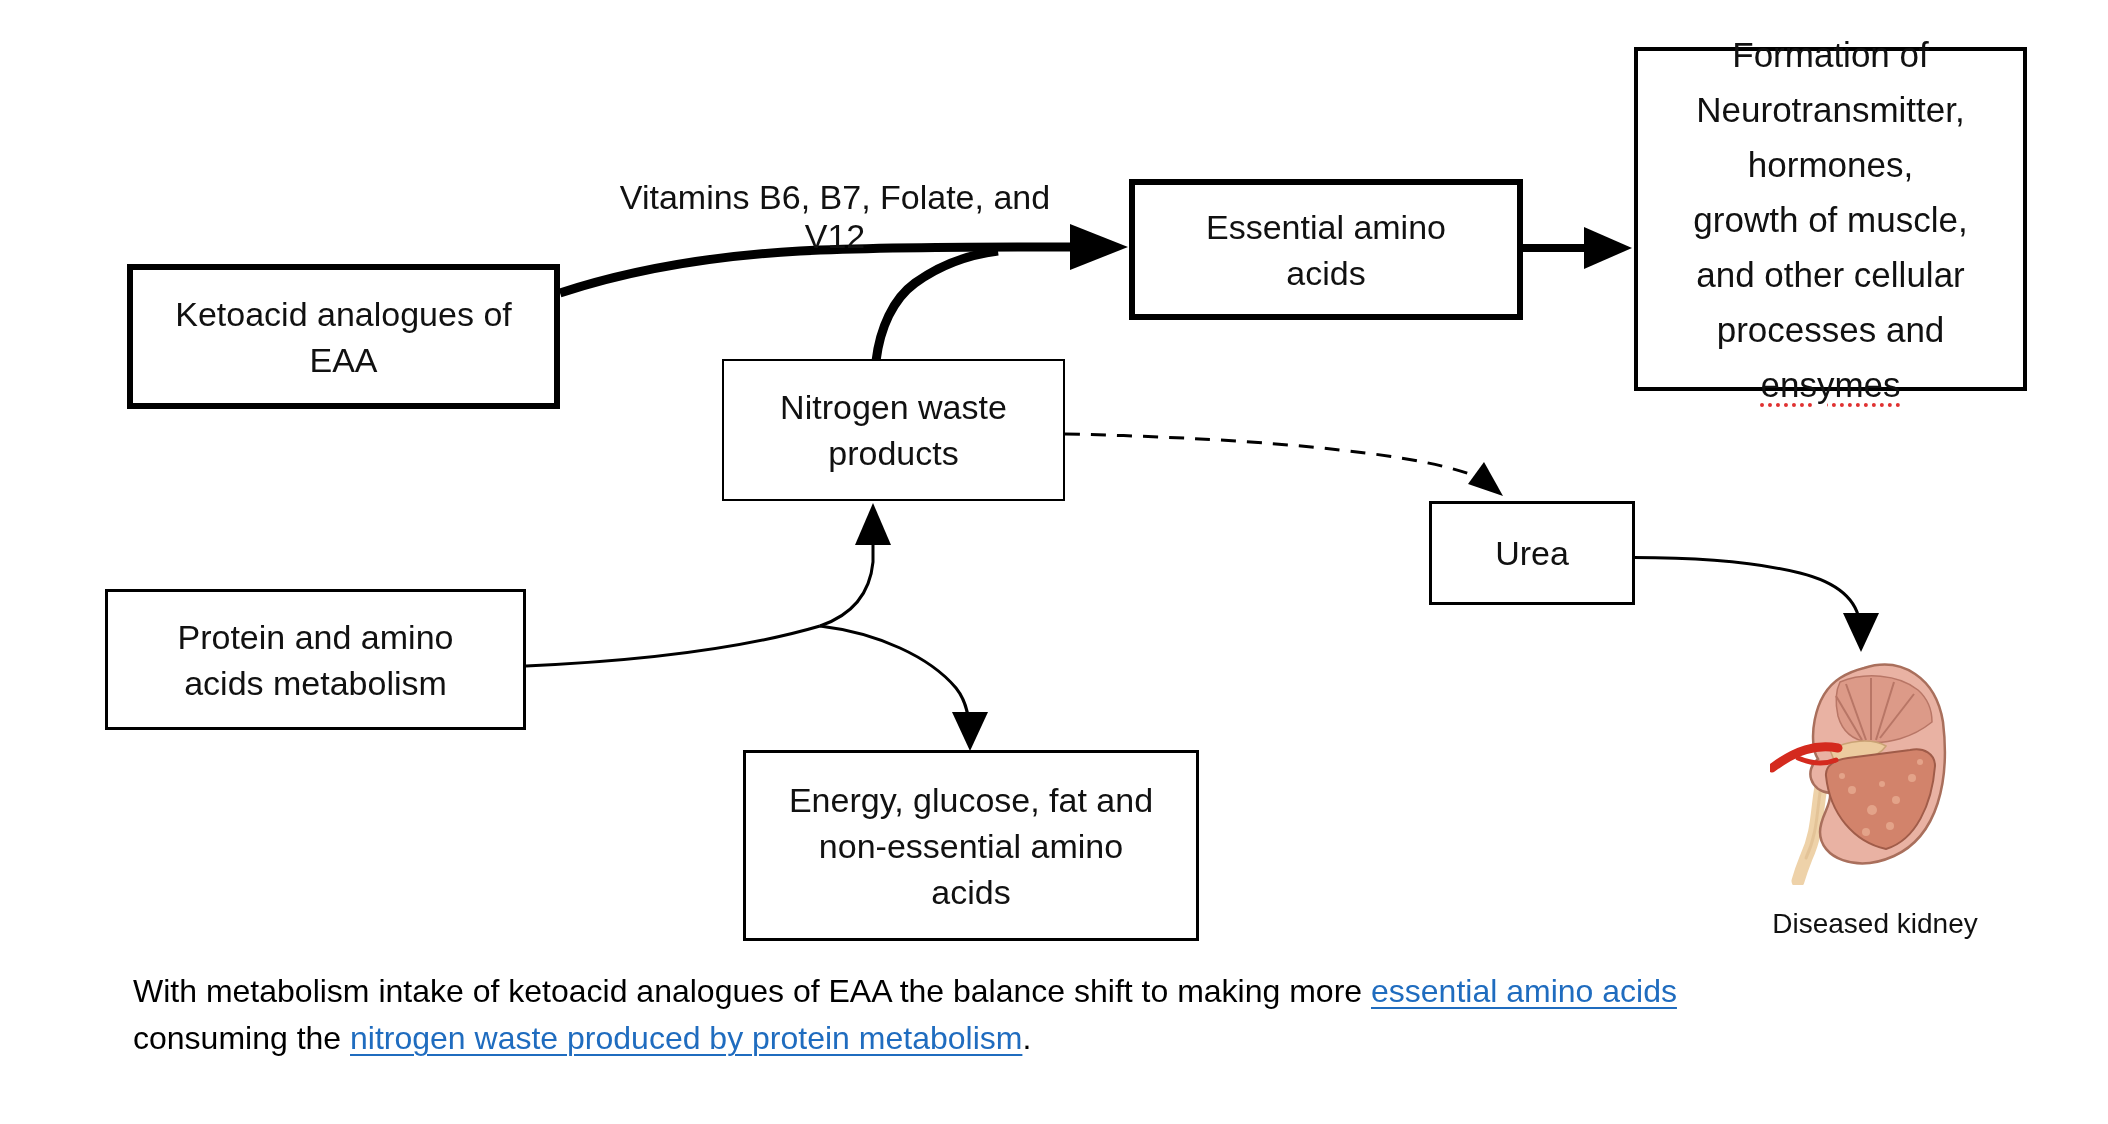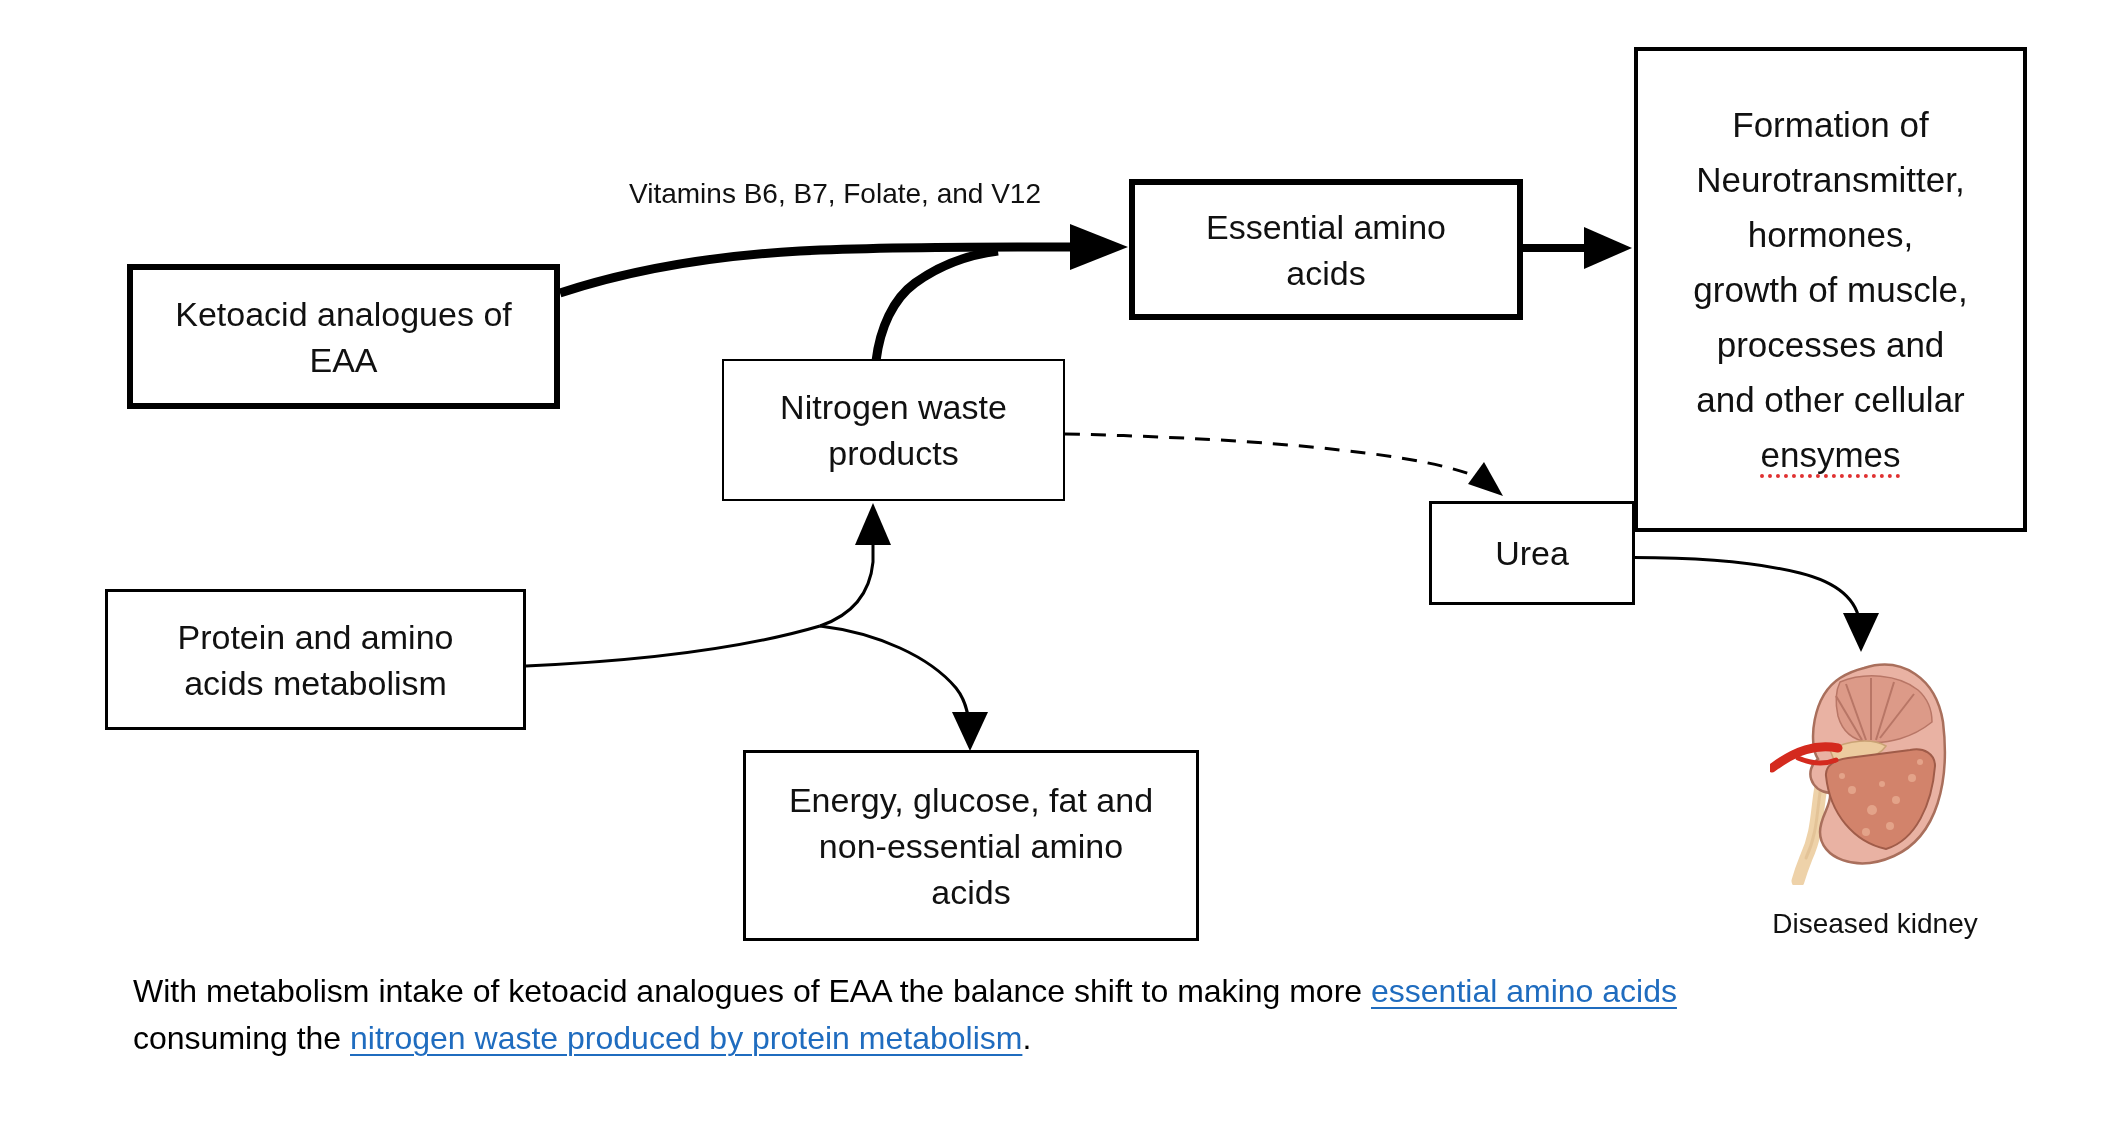"Formation of" .box-formation { height: 485px -> 344px }
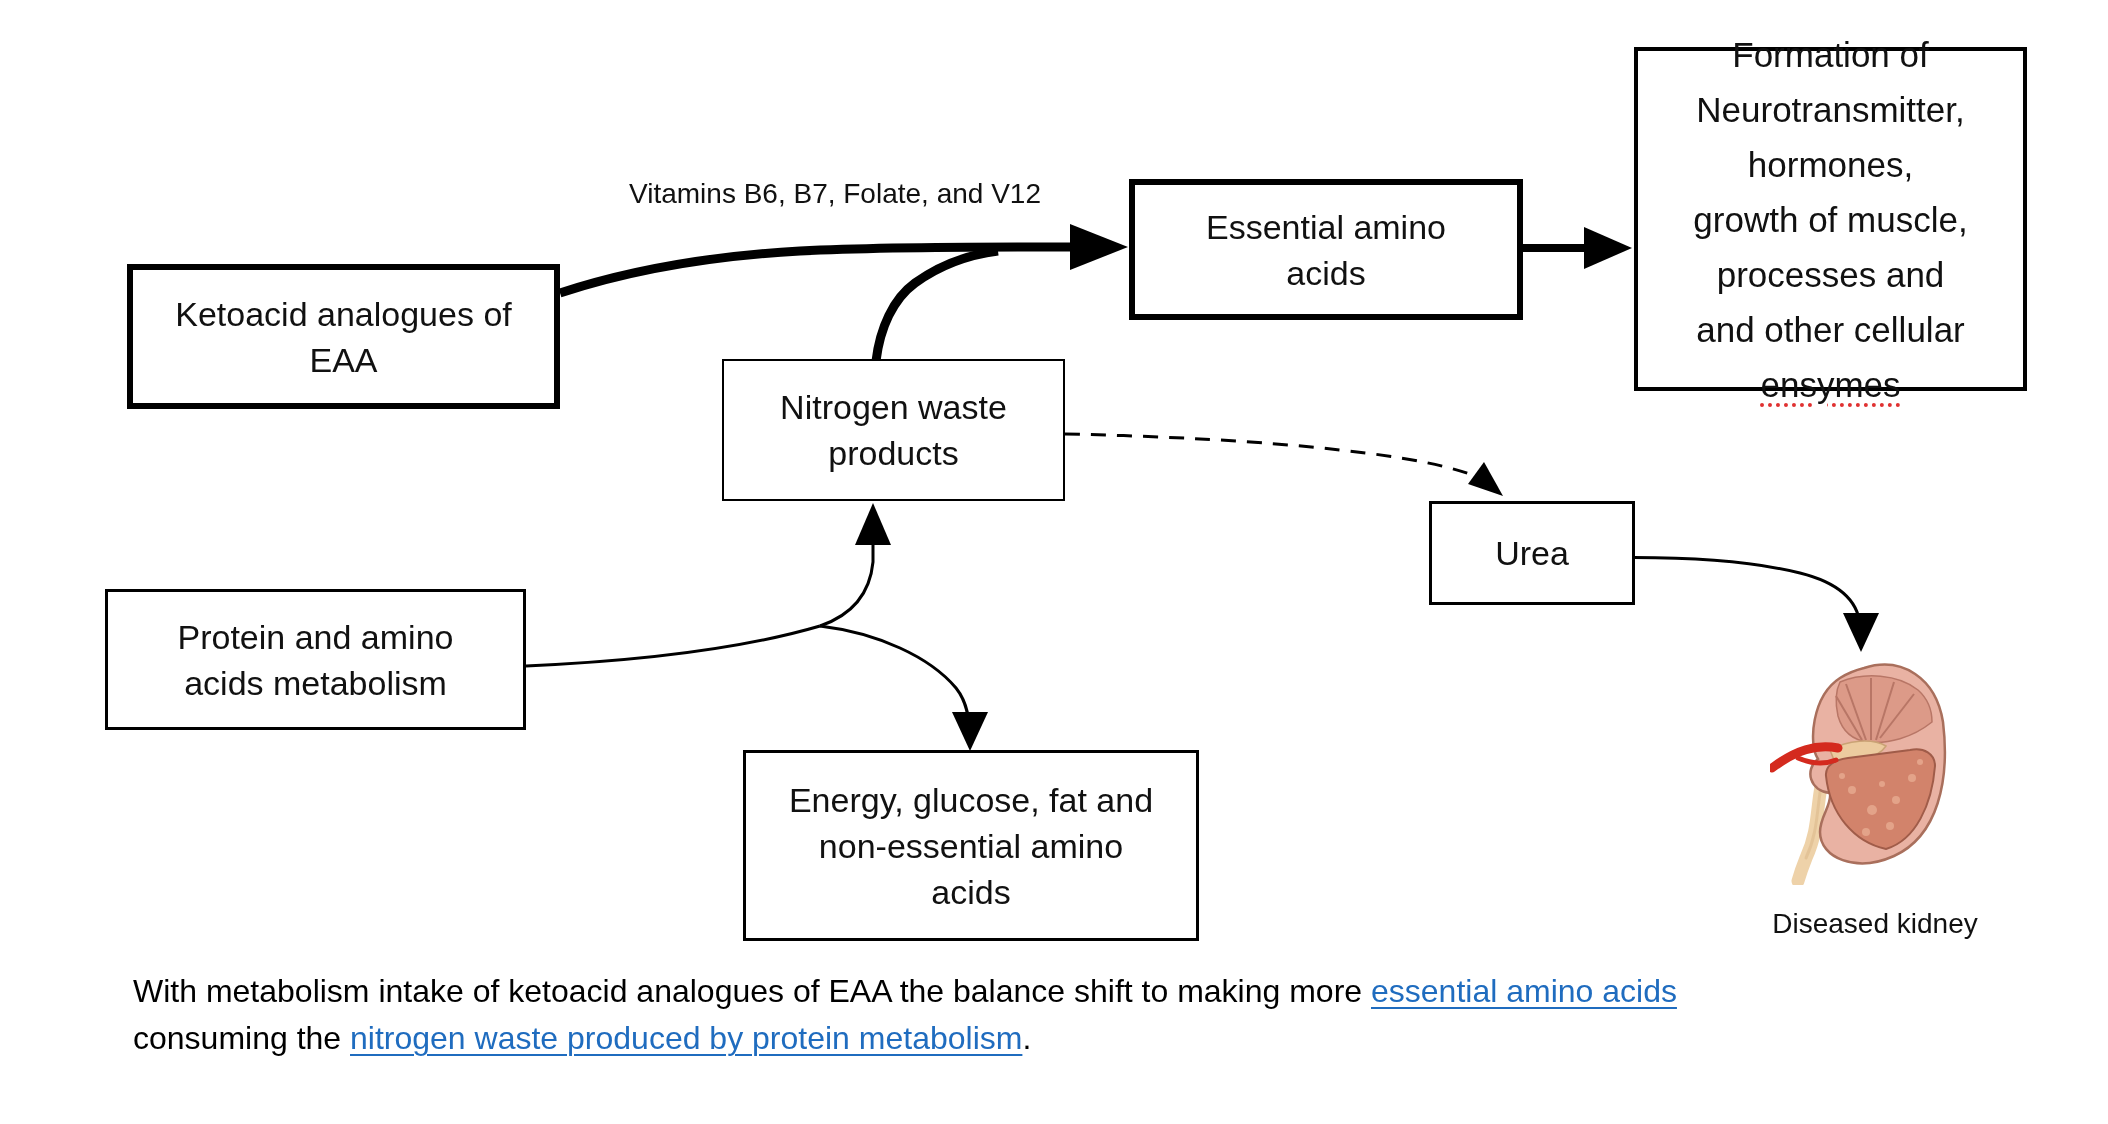"Vitamins B6, B7, Folate, and" .arrow-label { font-size: 28px -> 34px }
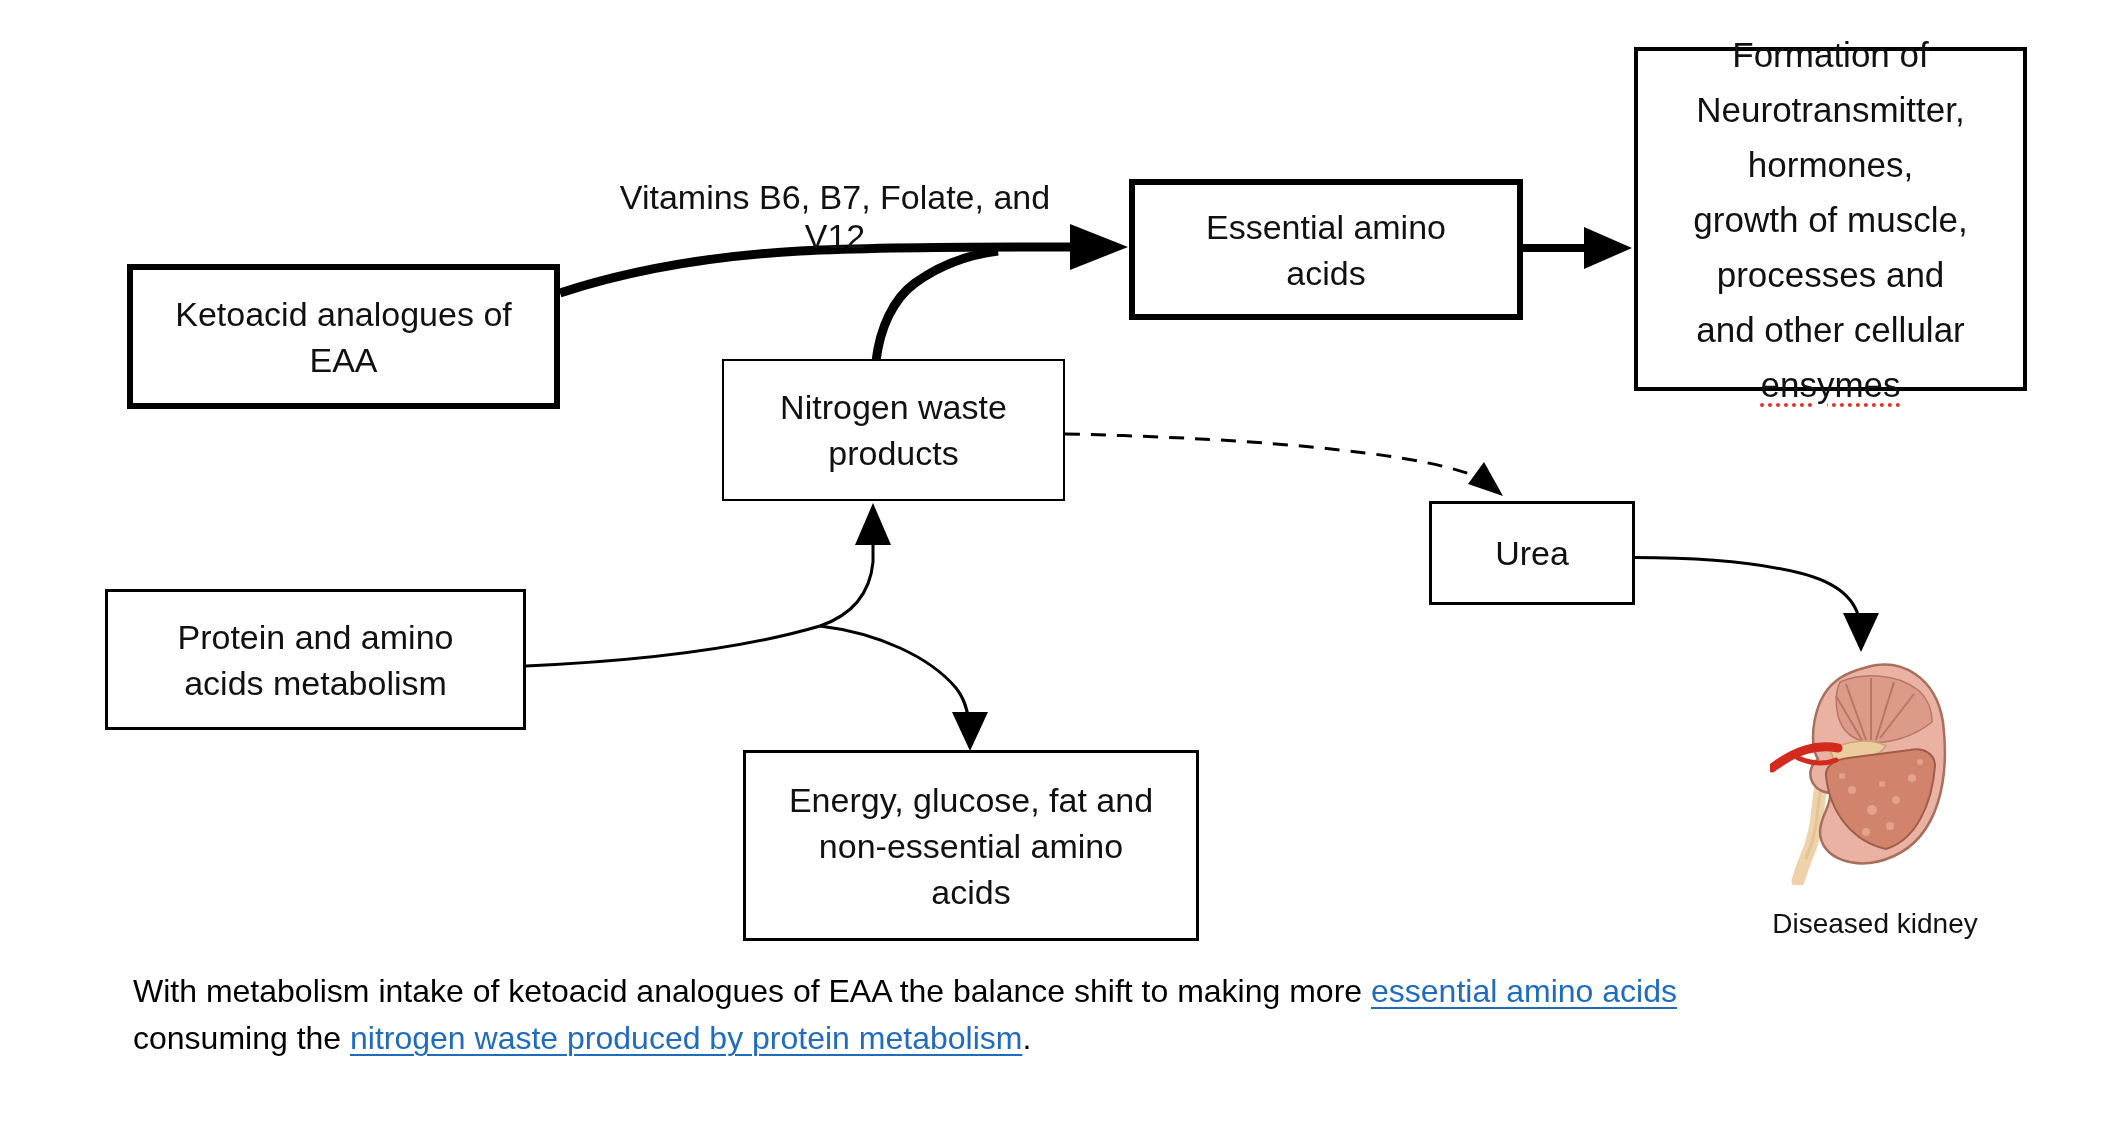"processes and" div { order: before "and other cellular" -> after "and other cellular" }
